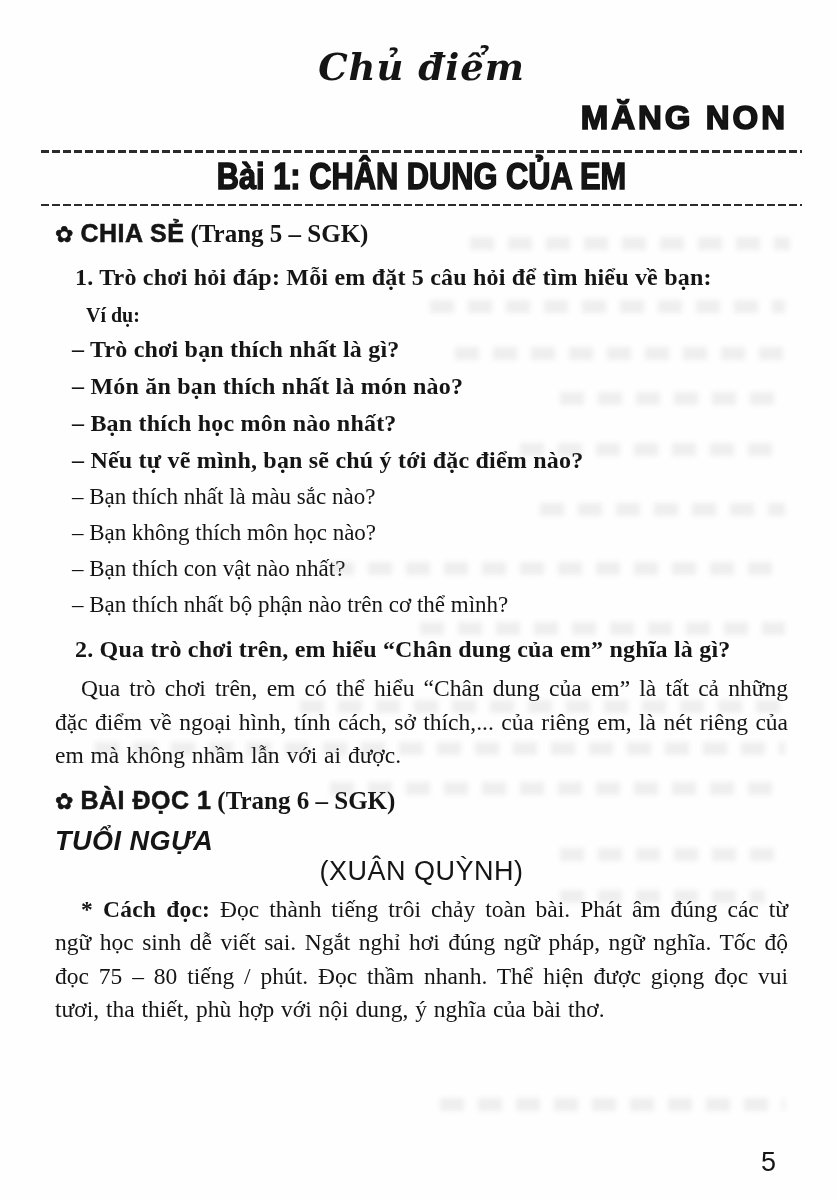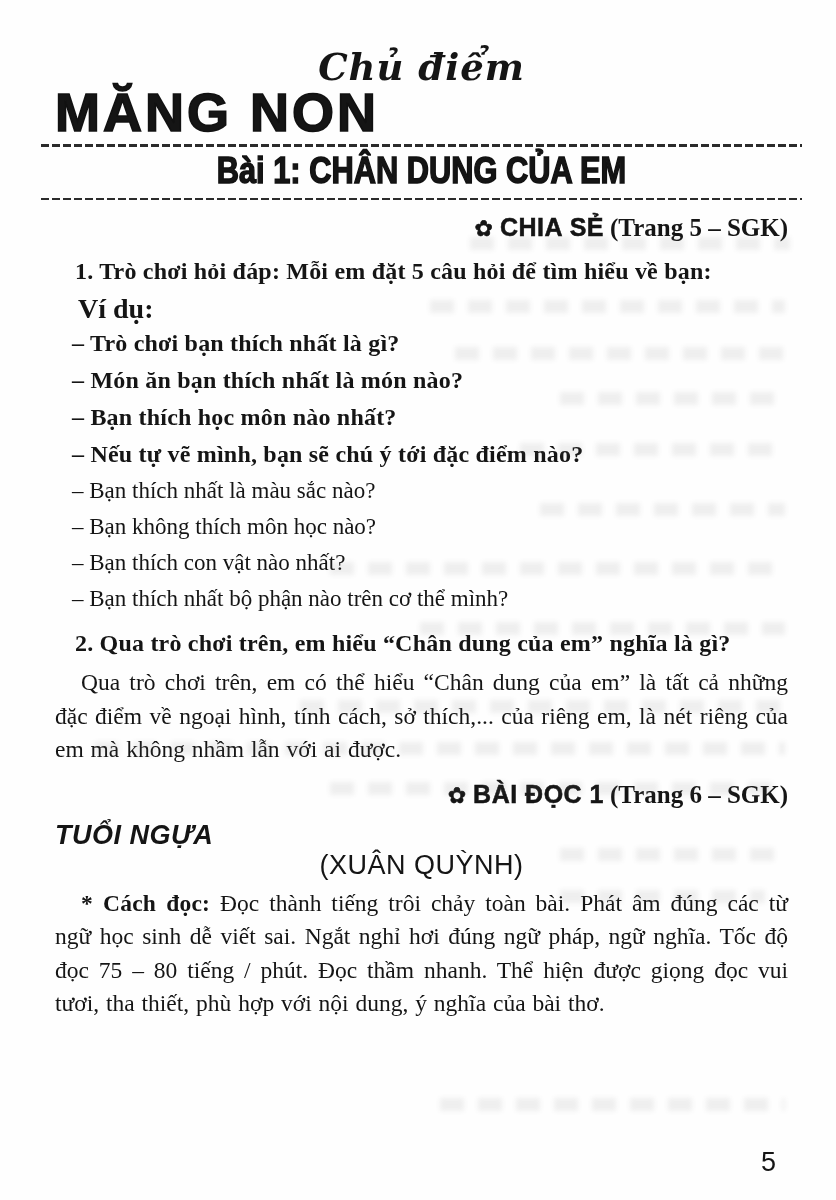"MĂNG NON" .book-title { font-size: 54px -> 33px; margin-top: none -> 6px; text-align: left -> right }
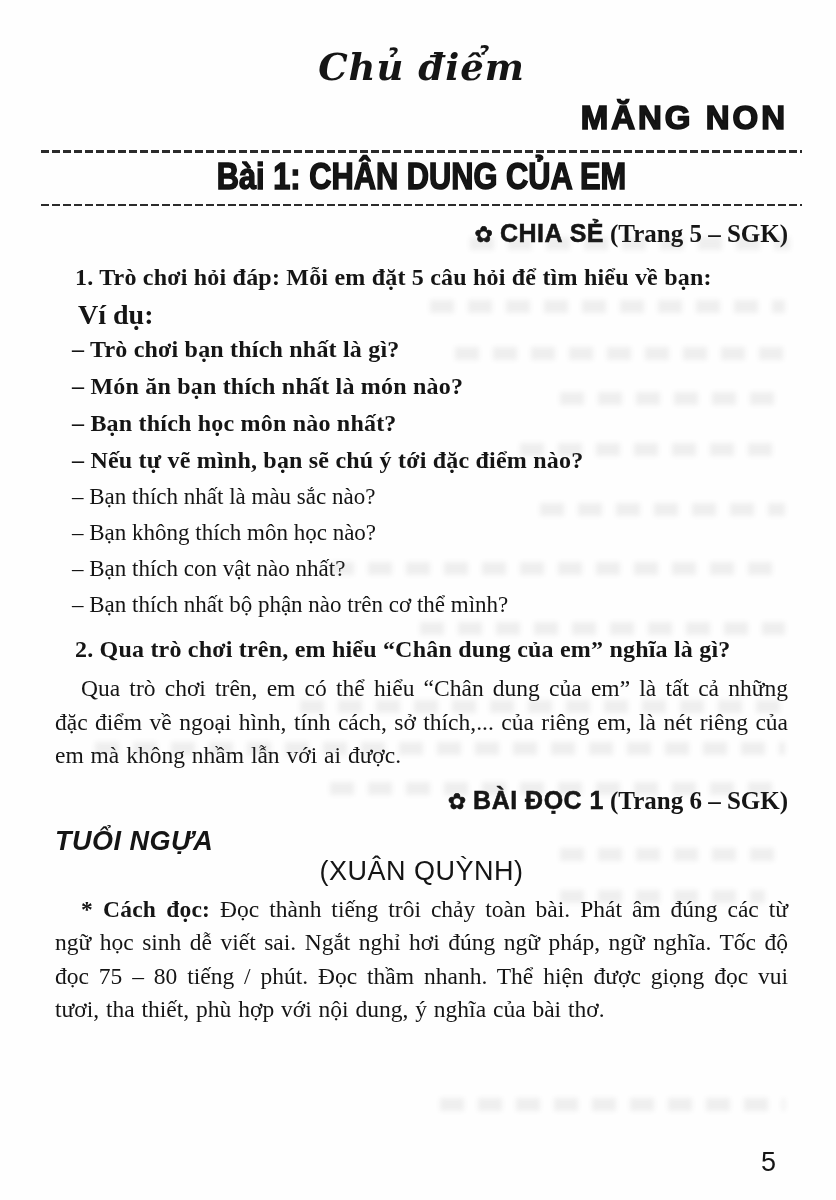"✿ CHIA SẺ (Trang 5" .section-heading { text-align: right -> none }
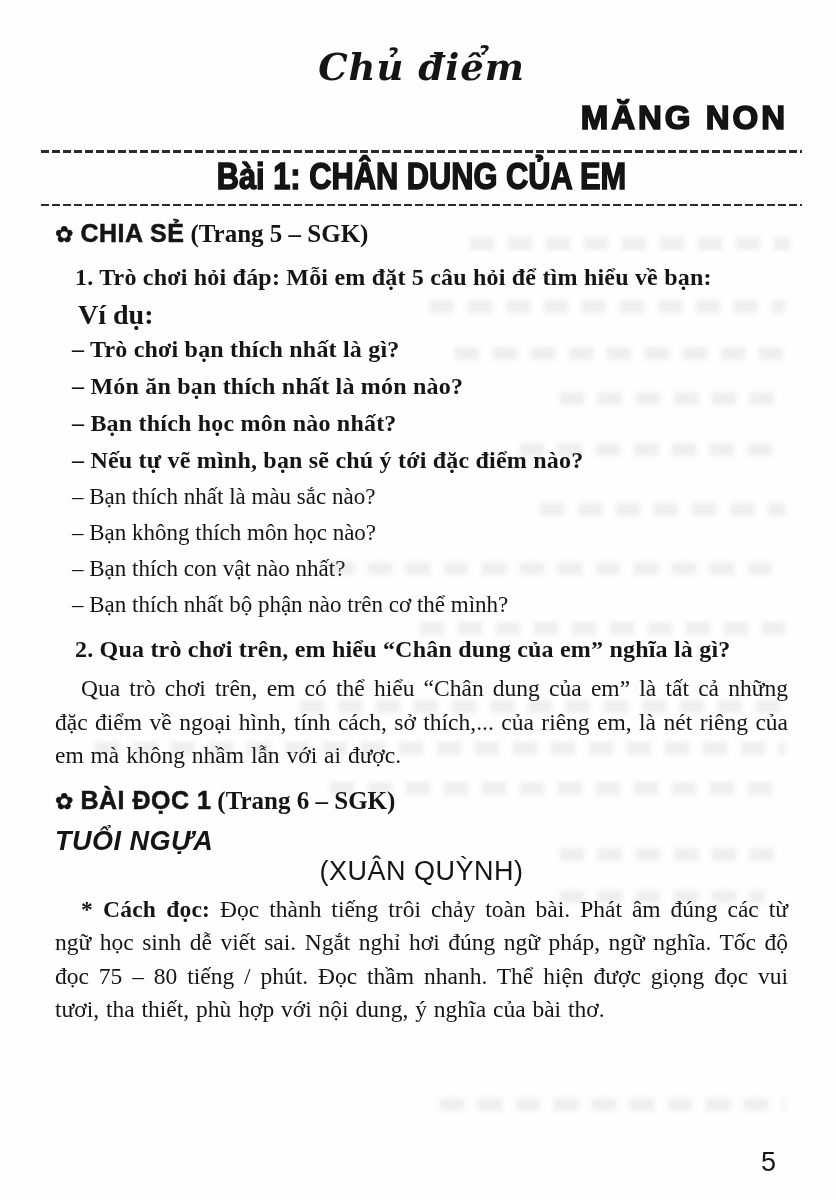"Ví dụ:" .example-label { font-size: 28px -> 20px; margin: 7px 0 0 23px -> 7px 0 0 31px }
